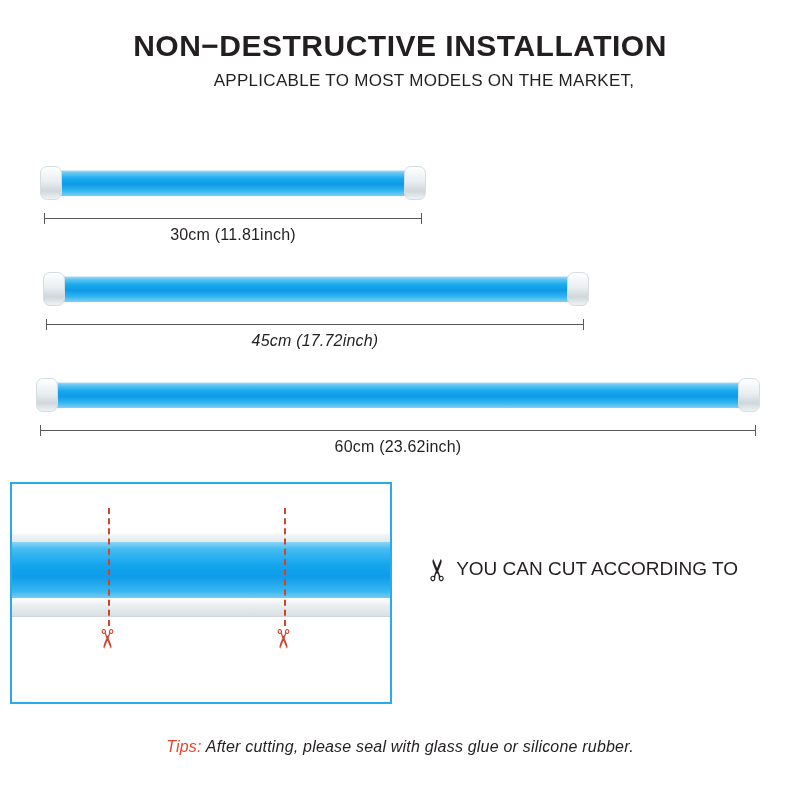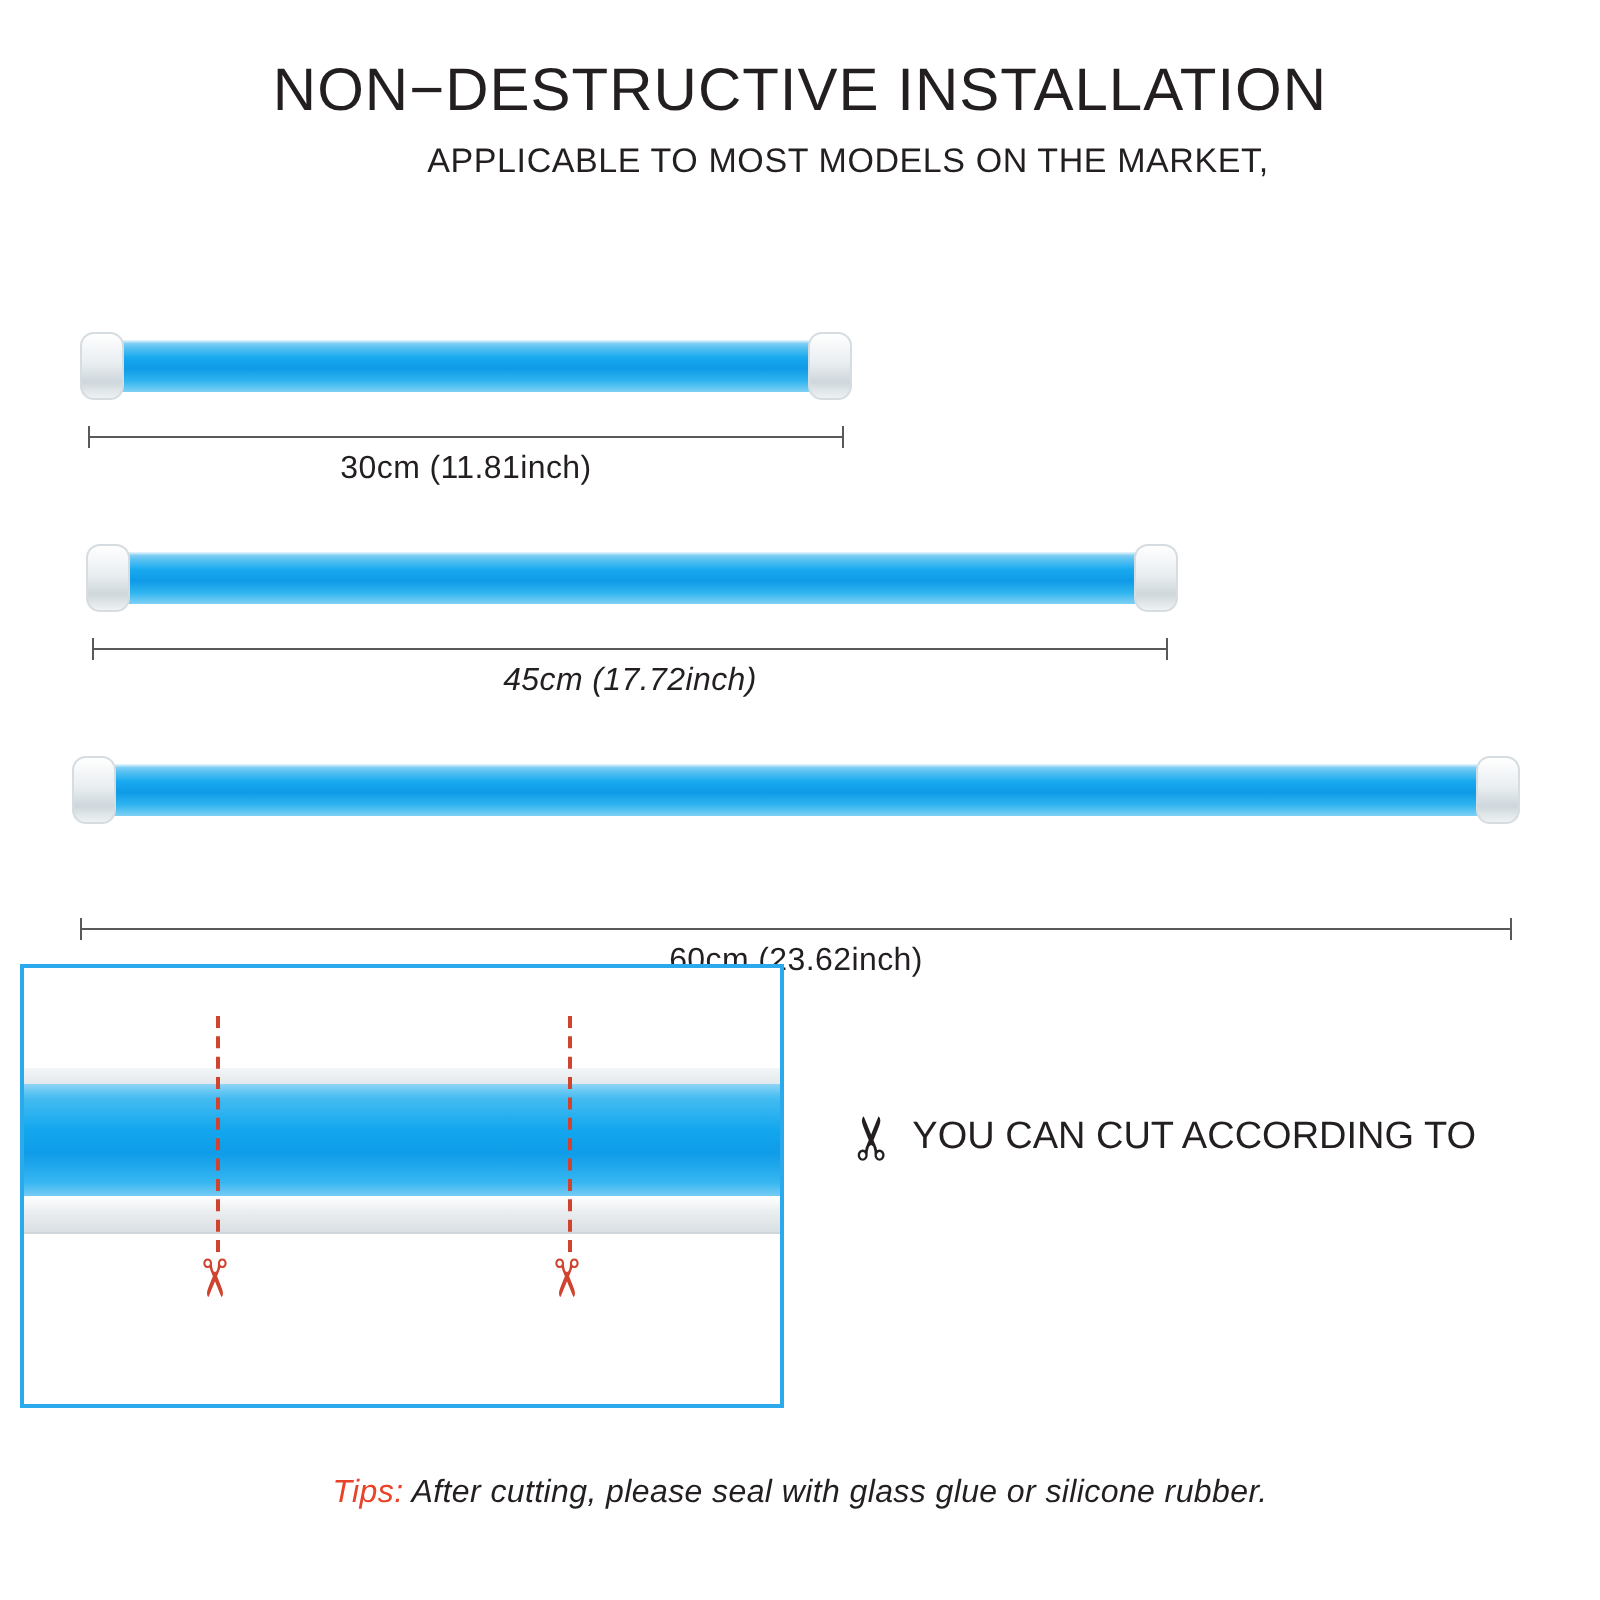"NON−DESTRUCTIVE INSTALLATION" .title { font-weight: 400 -> 700 }
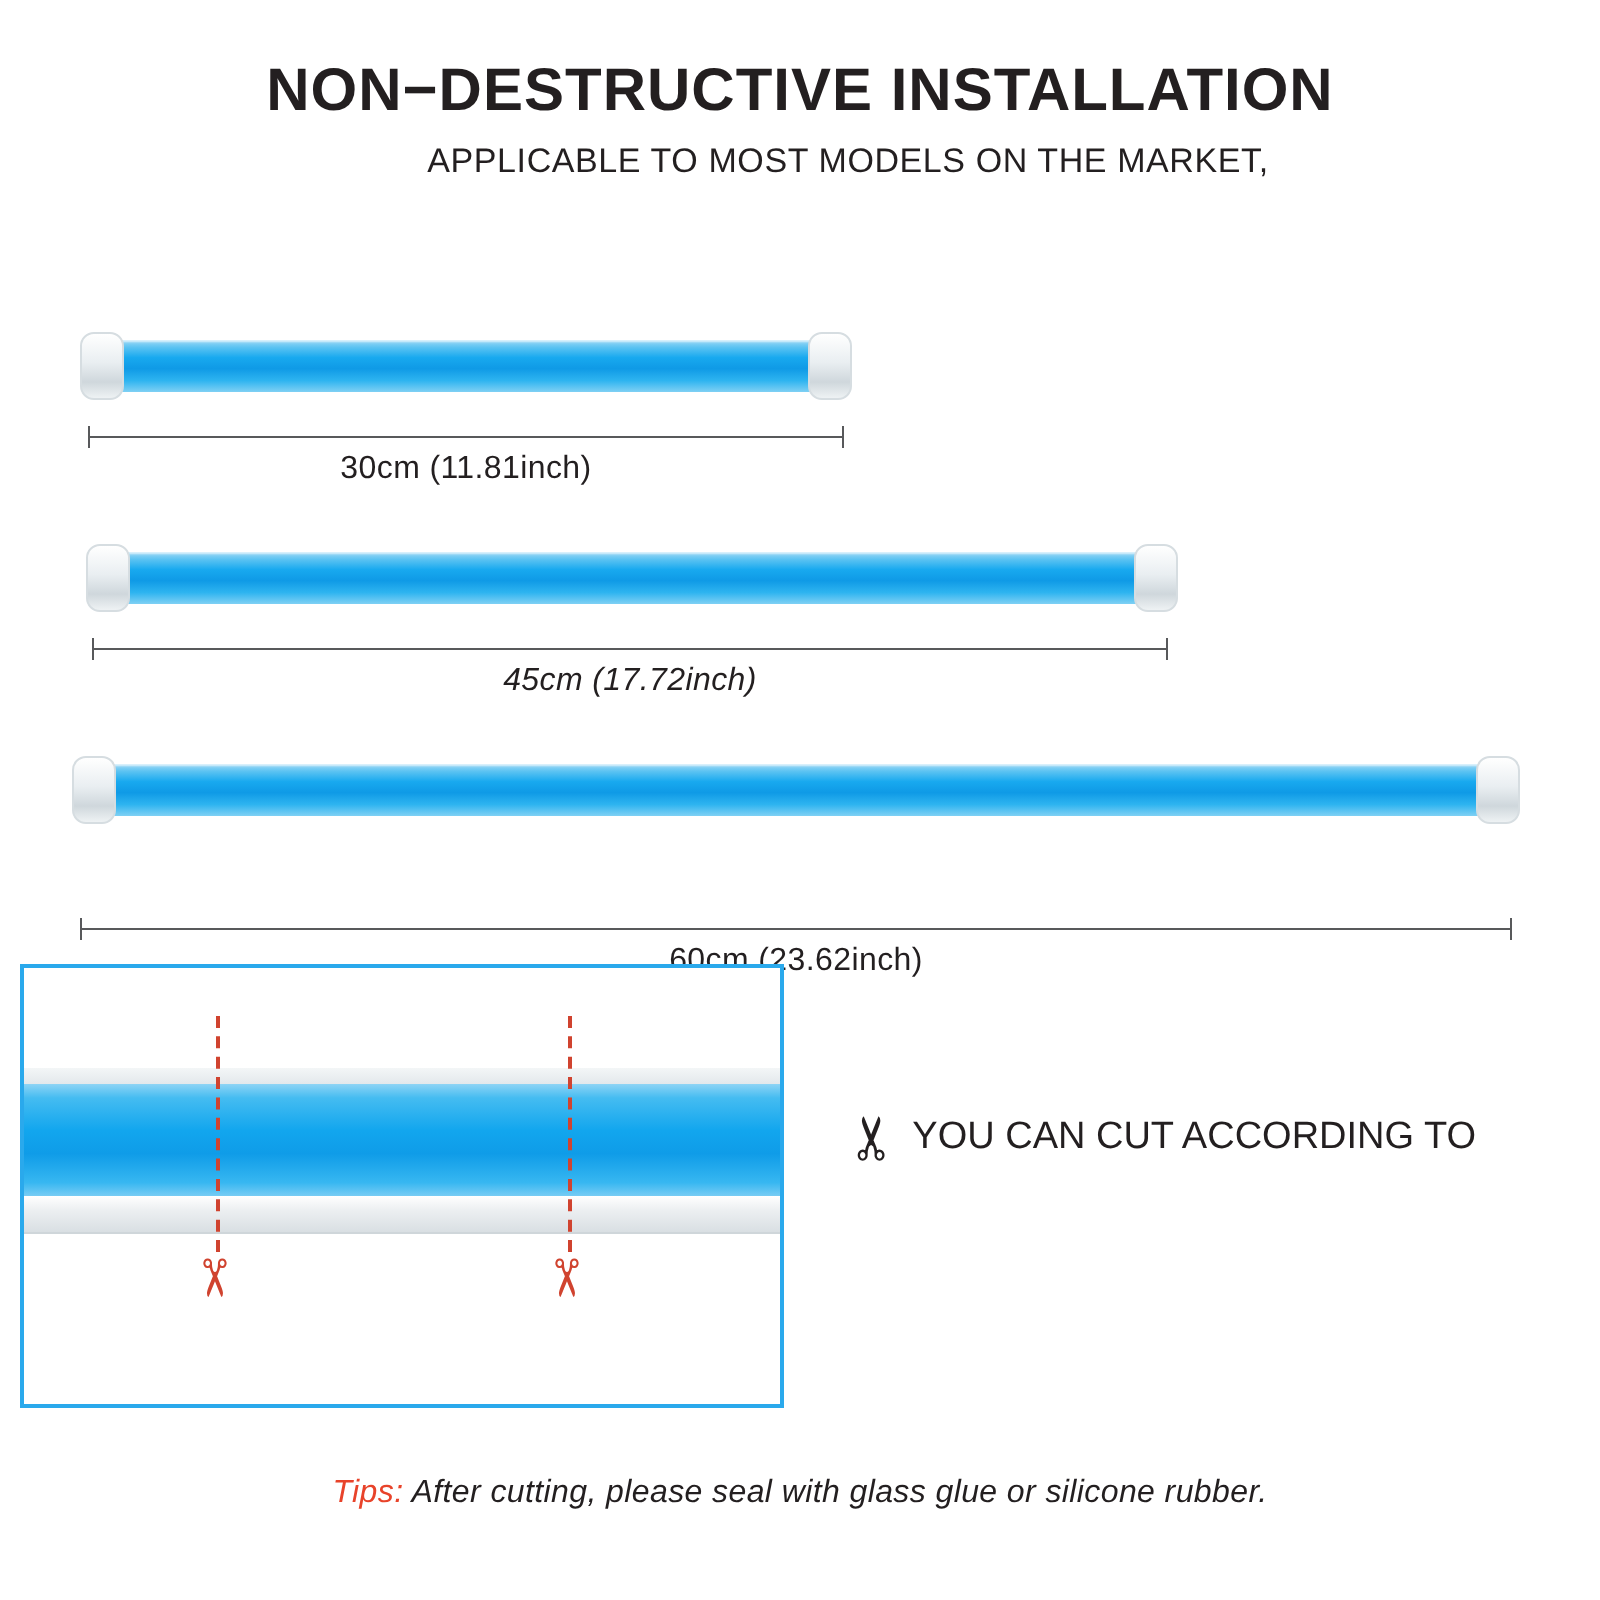"60cm (23.62inch)" div.dim { margin-top: 34px -> none }
